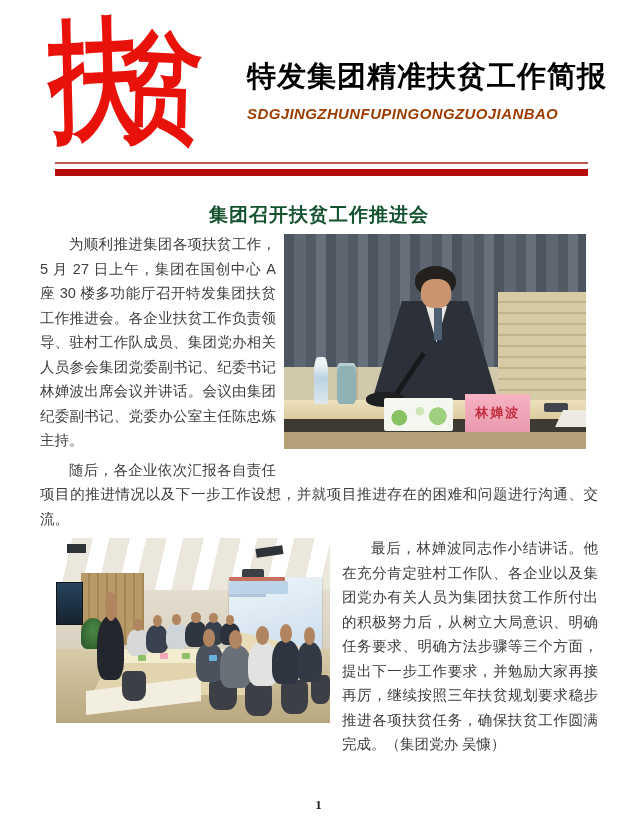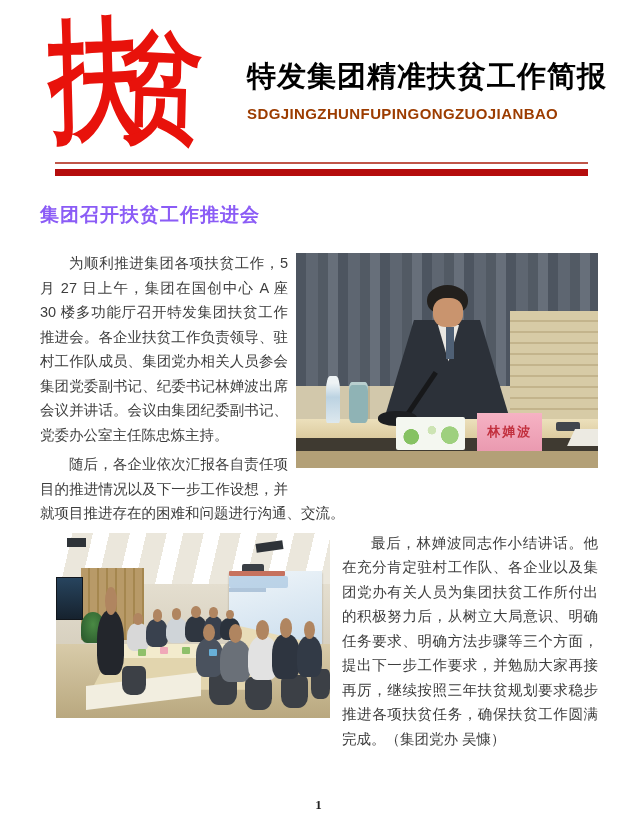"SDGJINGZHUNFUPINGONGZUOJIANBAO" .m-pinyin { font-style: none -> italic }
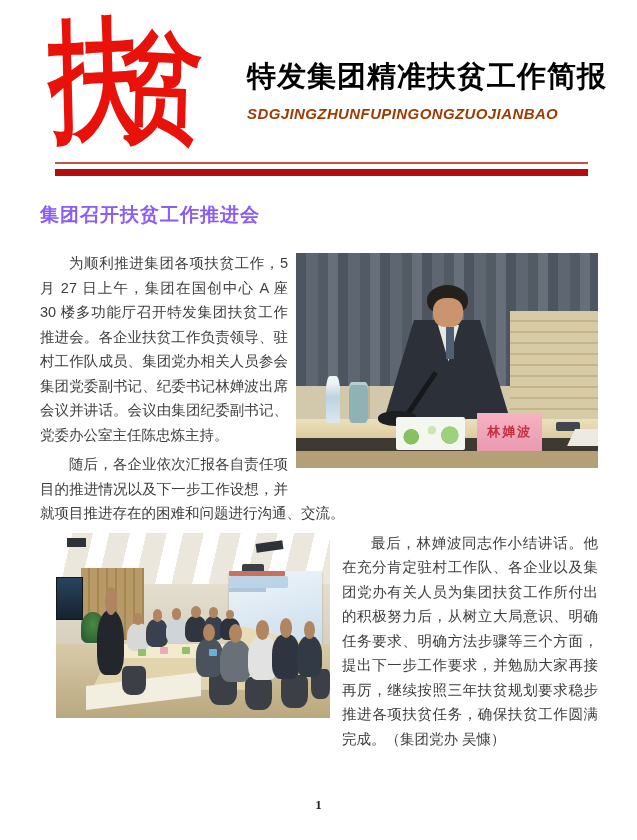"集团召开扶贫工作推进会" .article-title { color: #8b5cf6 -> #14532d; margin: 6px 0 23px -> 6px 0 4px; text-align: left -> center }
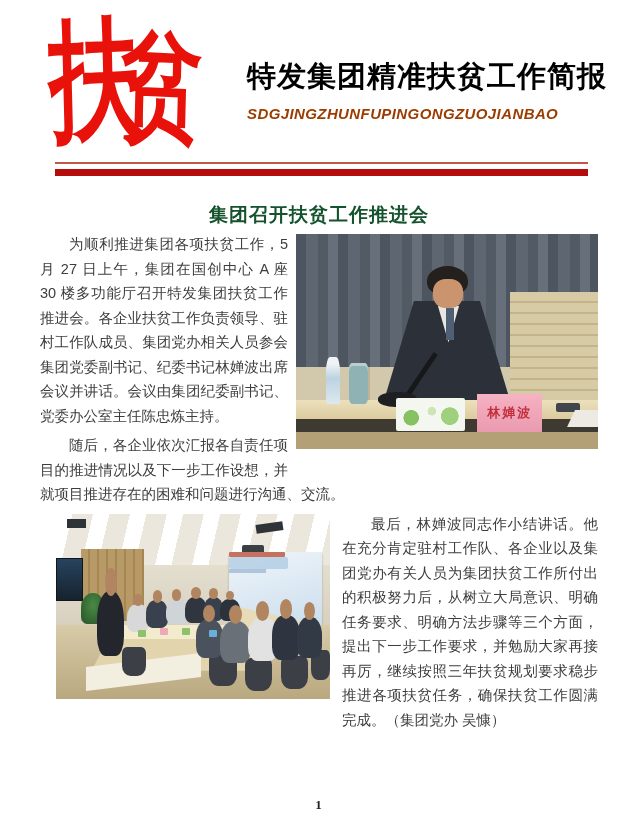"林婵波" .photo1 { margin: 2px 0 20px 8px -> 2px 12px 20px 8px }
